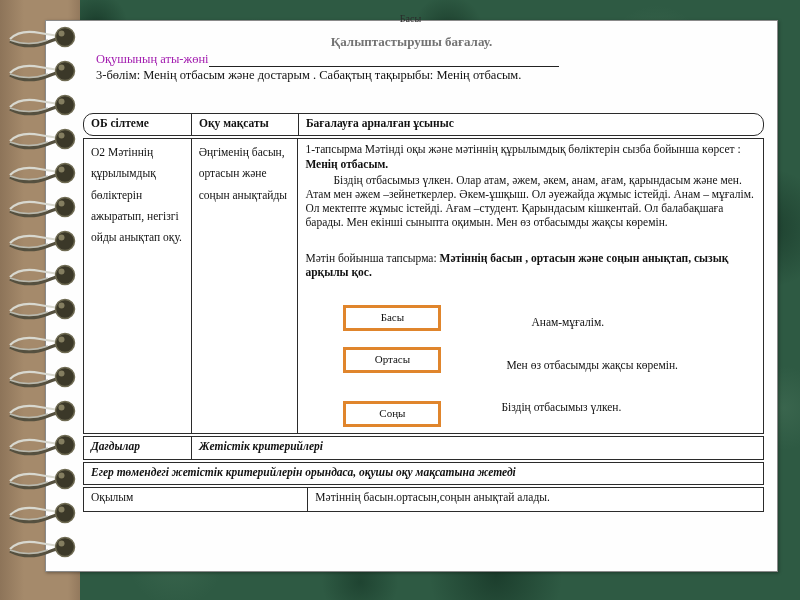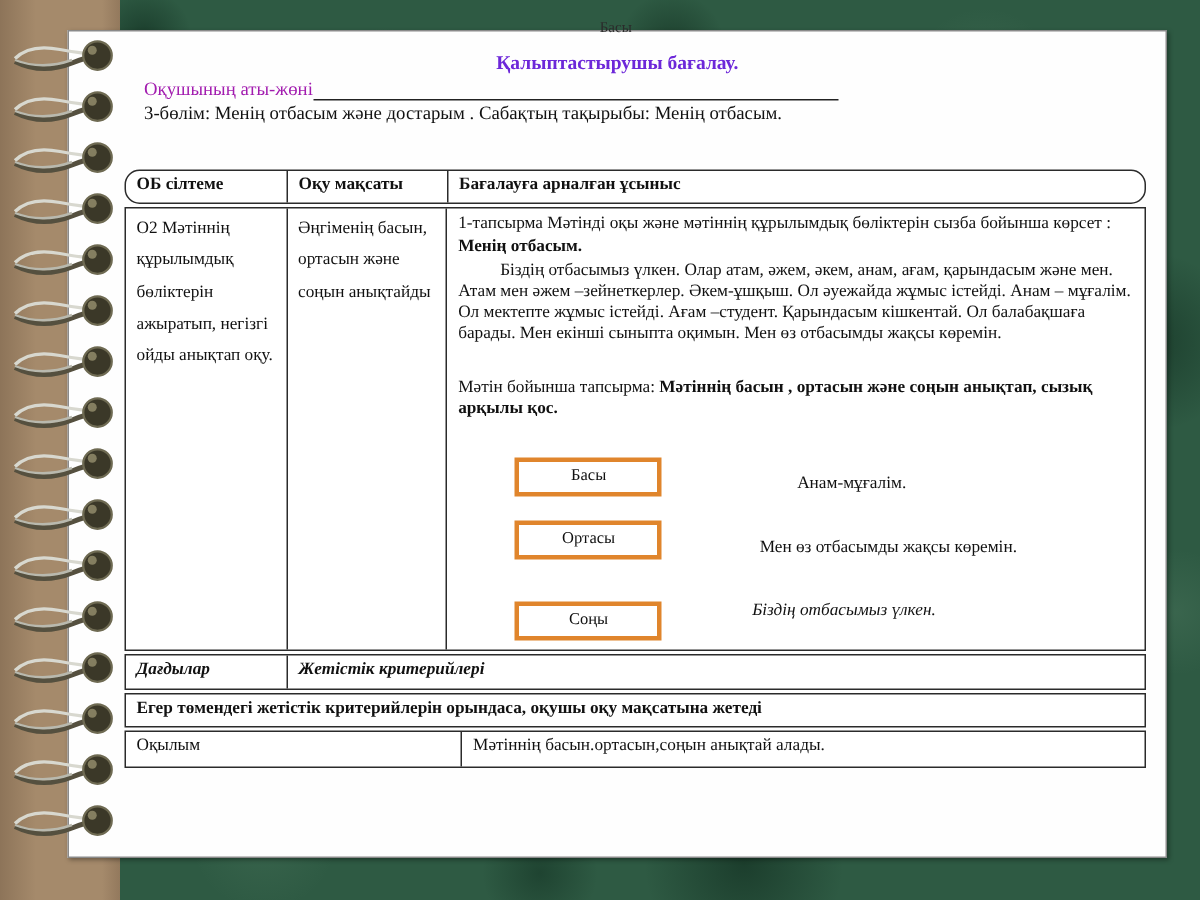"Қалыптастырушы бағалау." .title { color: #6d28d9 -> #737373 }
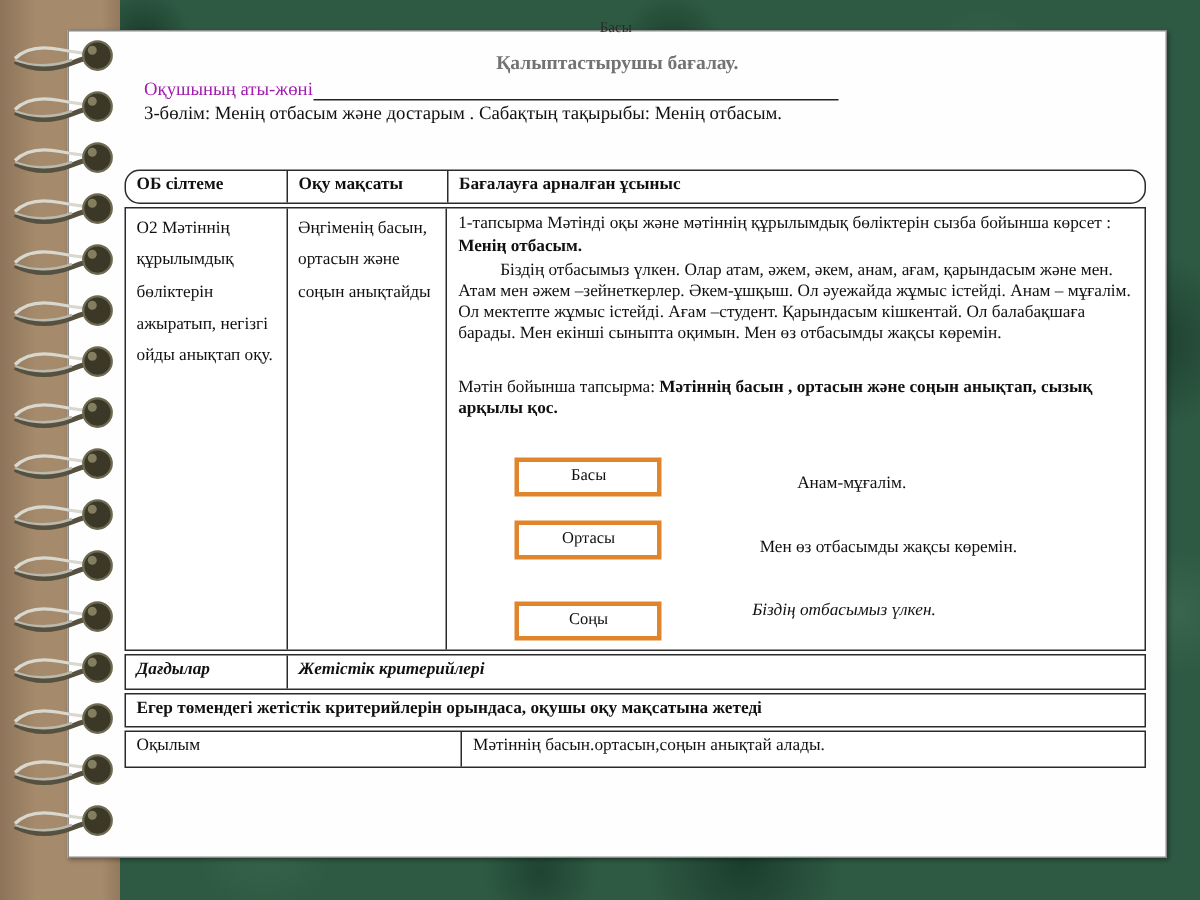"Біздің отбасымыз үлкен." .ans-2 { font-style: italic -> none }
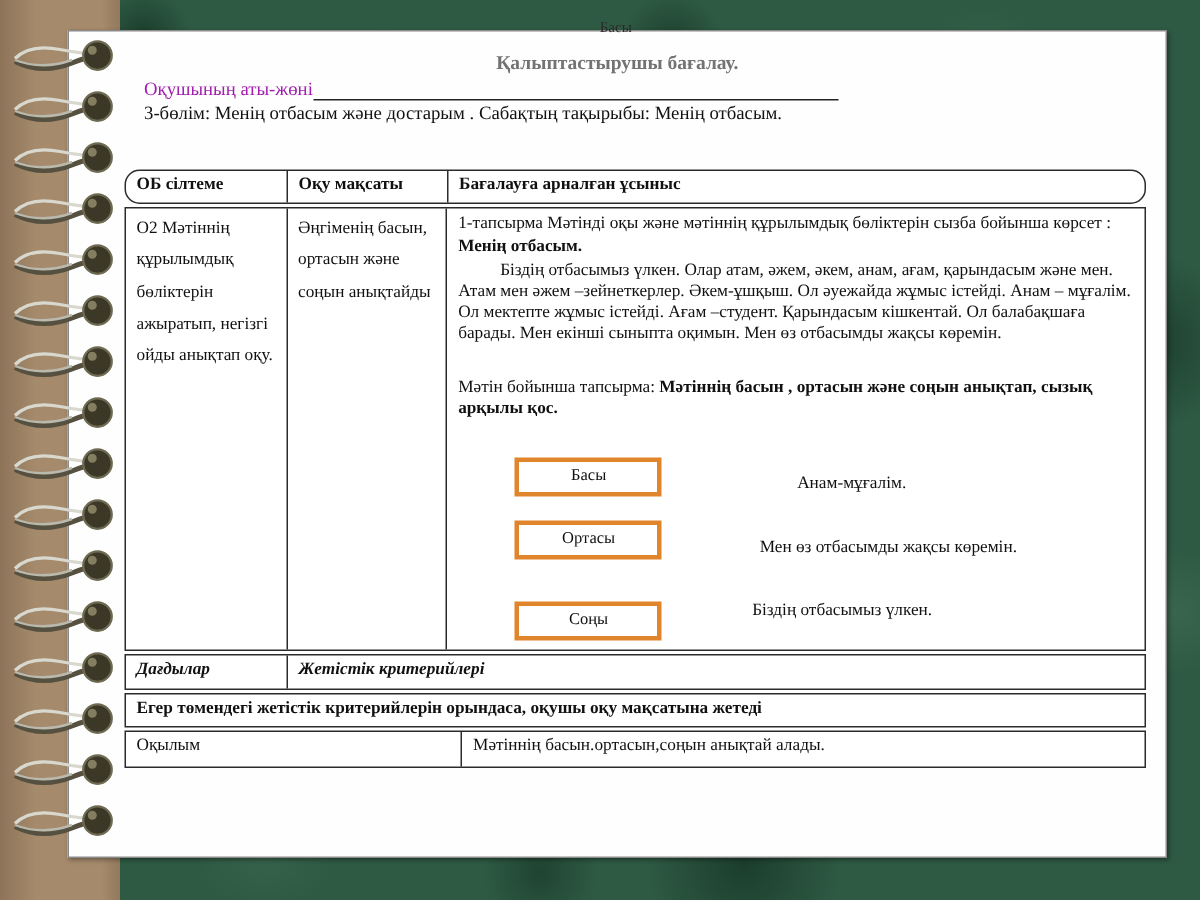"Егер төмендегі жетістік критерийлерін" .r-cond .cell { font-style: none -> italic }
